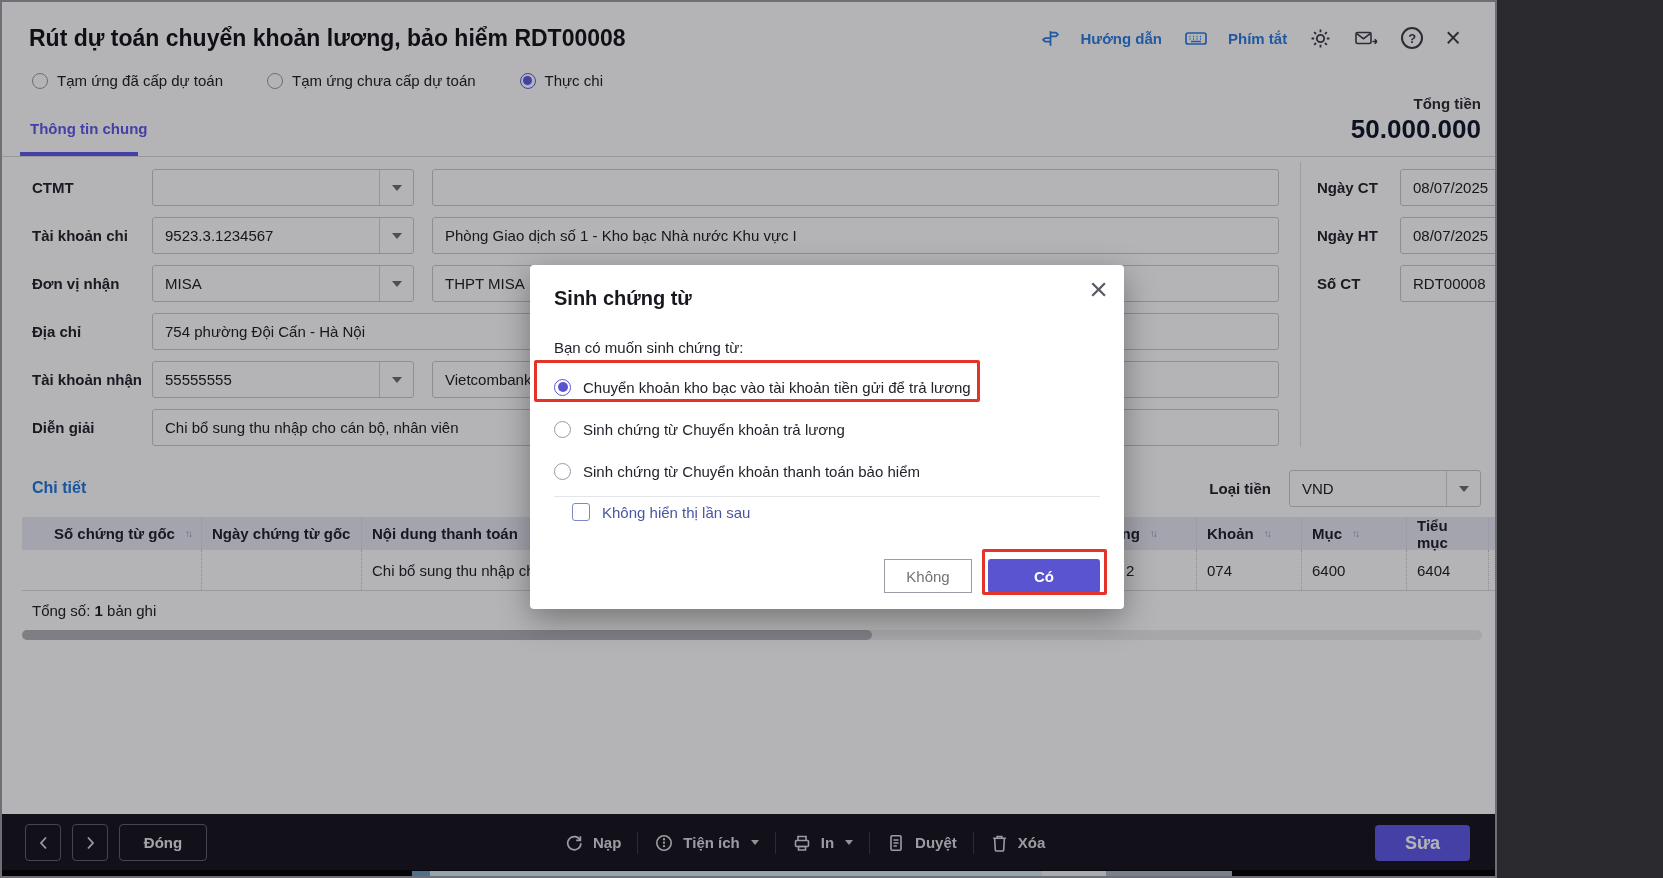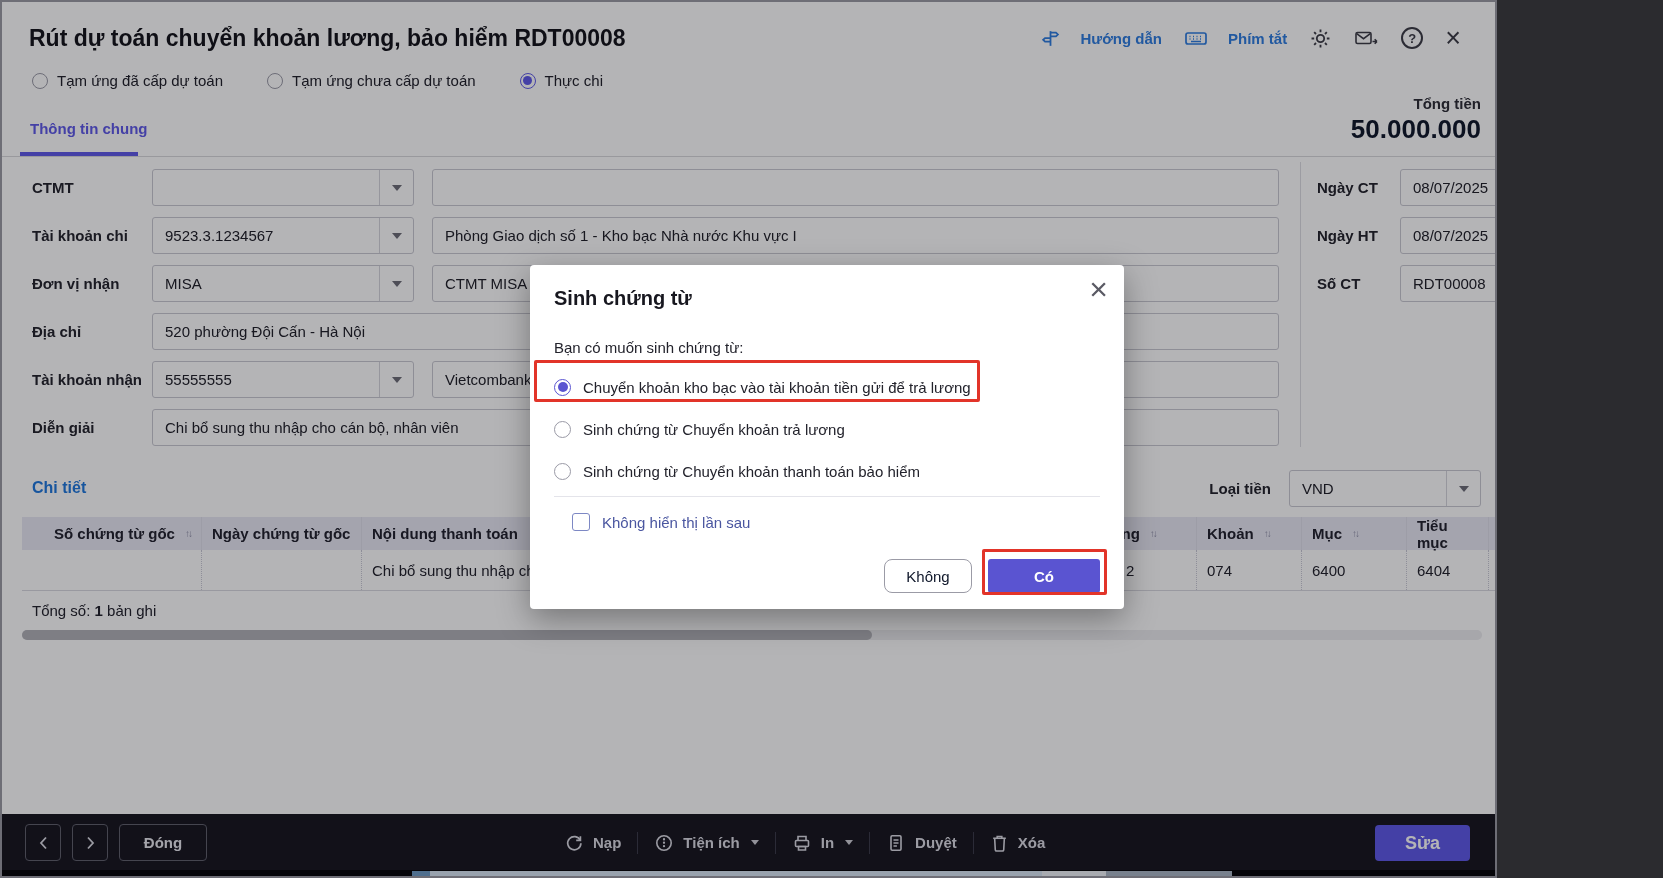"CTMT MISA" span { text: CTMT -> THPT }
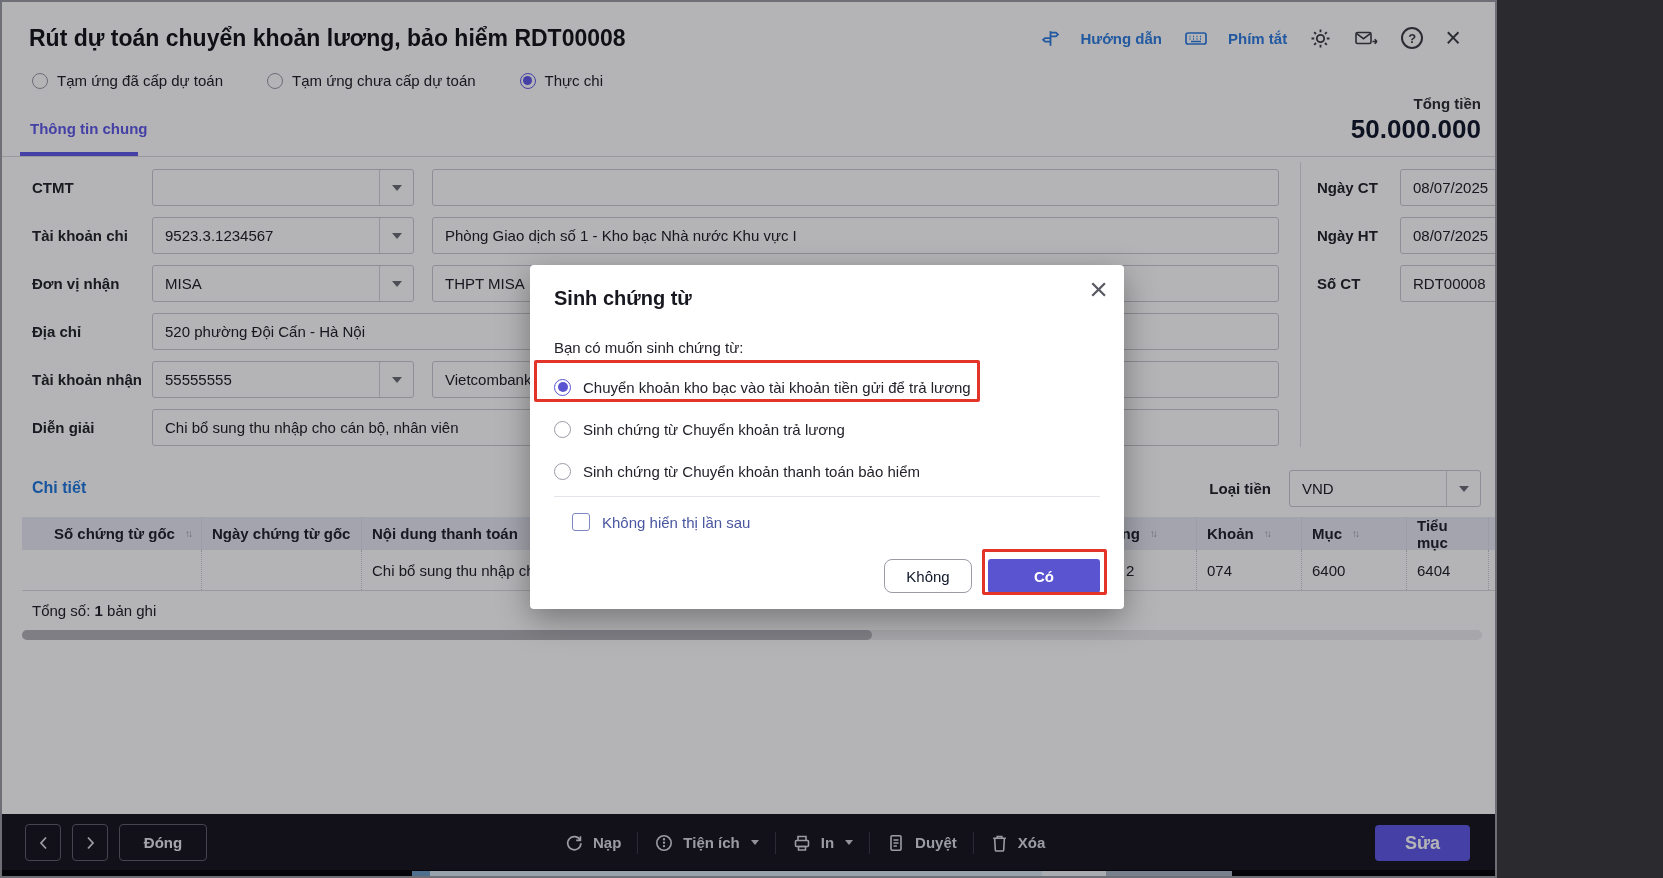"520 phường Đội Cấn -" span { text: 520 -> 754 }
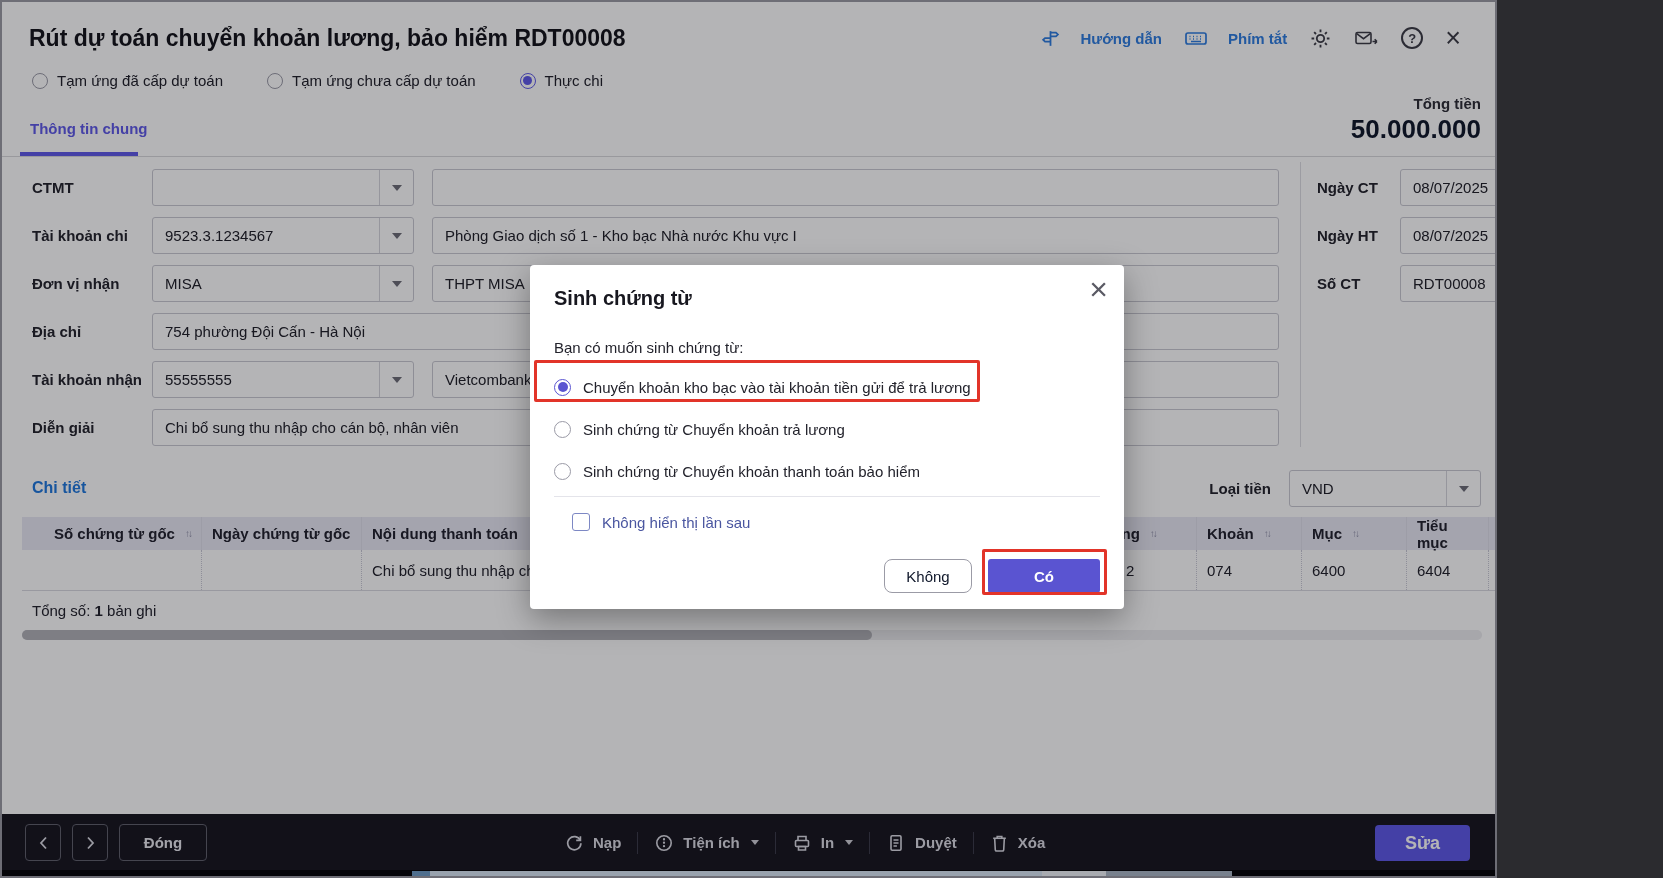"Không hiển thị lần sau" .m-check { margin-top: 16px -> 6px }
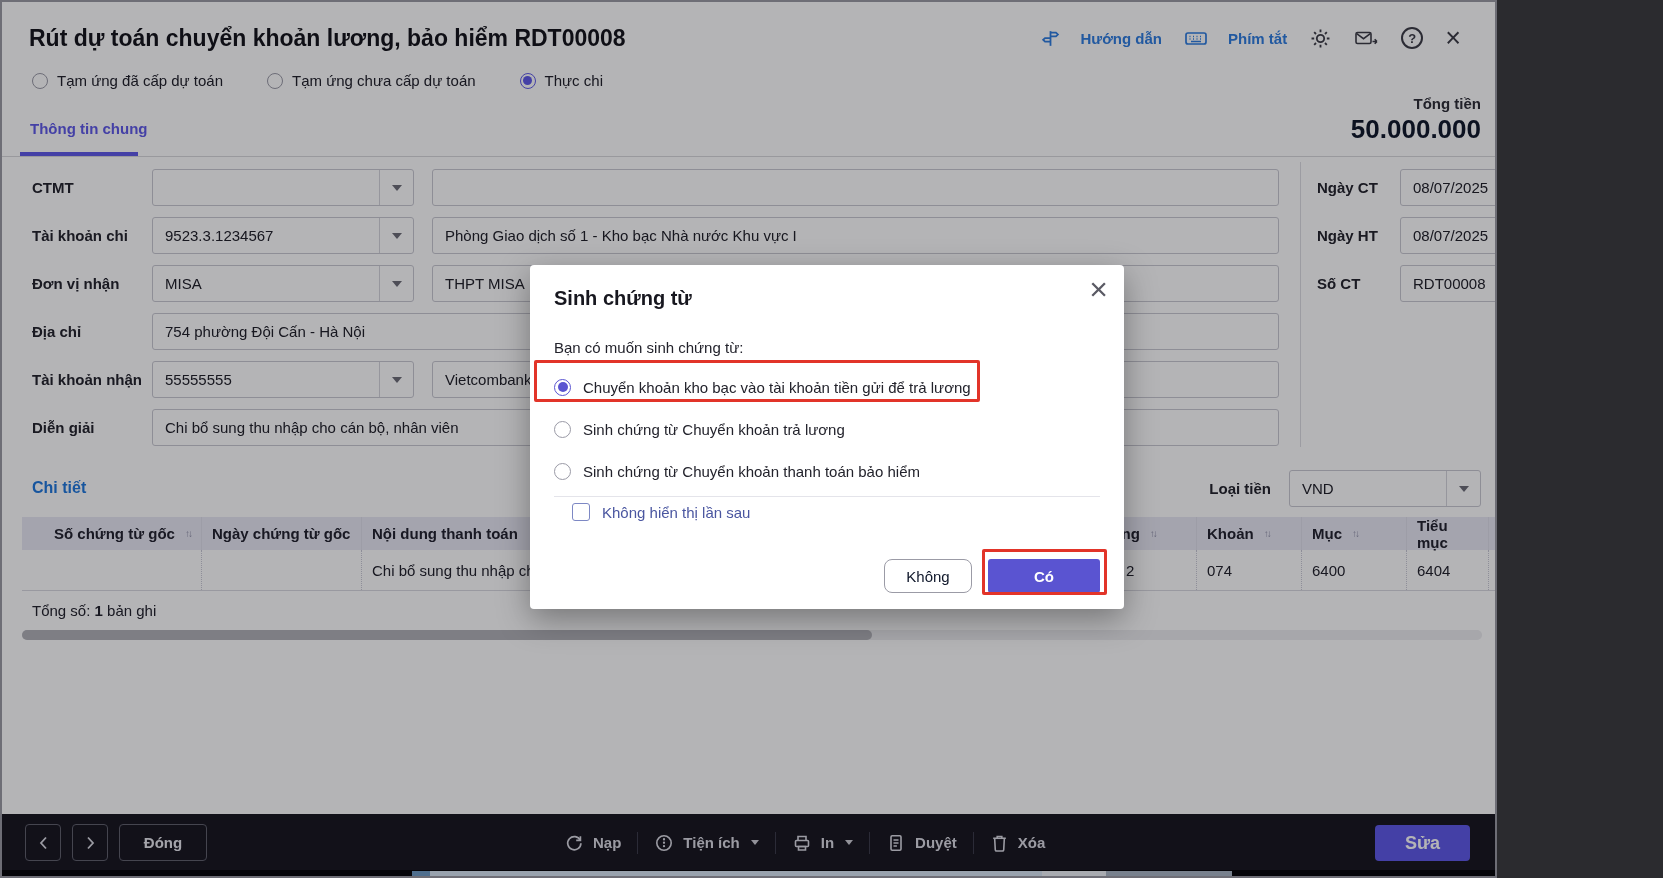"Không" .btn-khong { border-radius: 8px -> 0; color: #0f172a -> #737373 }
